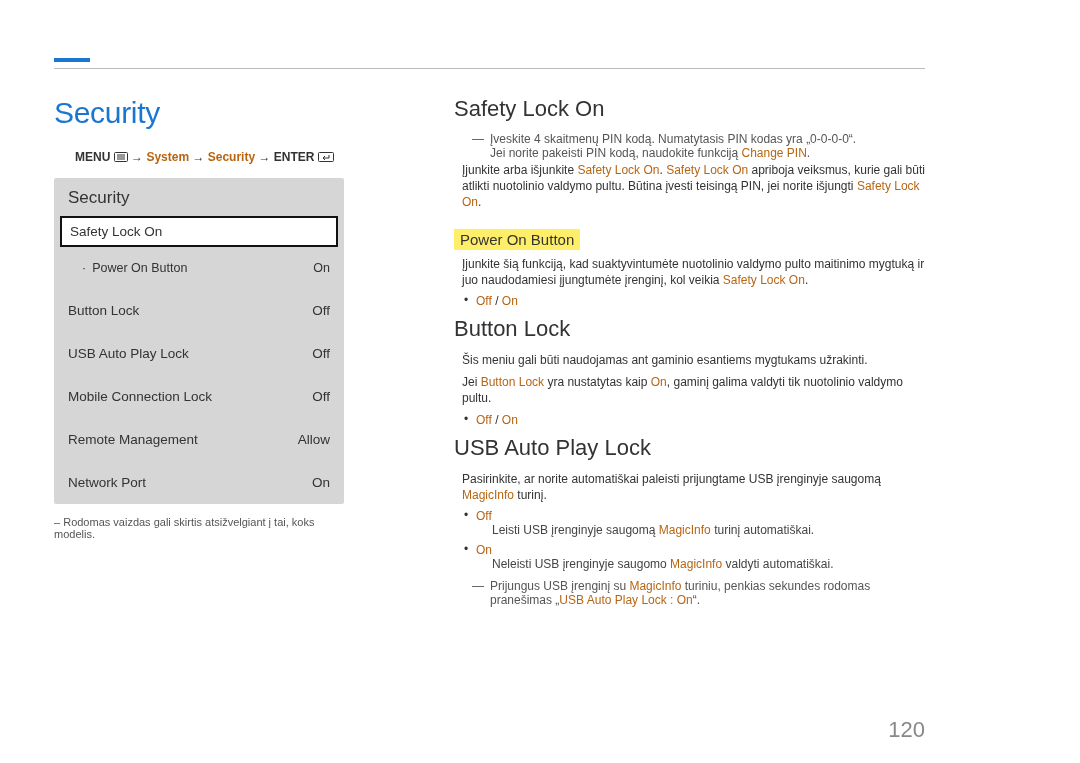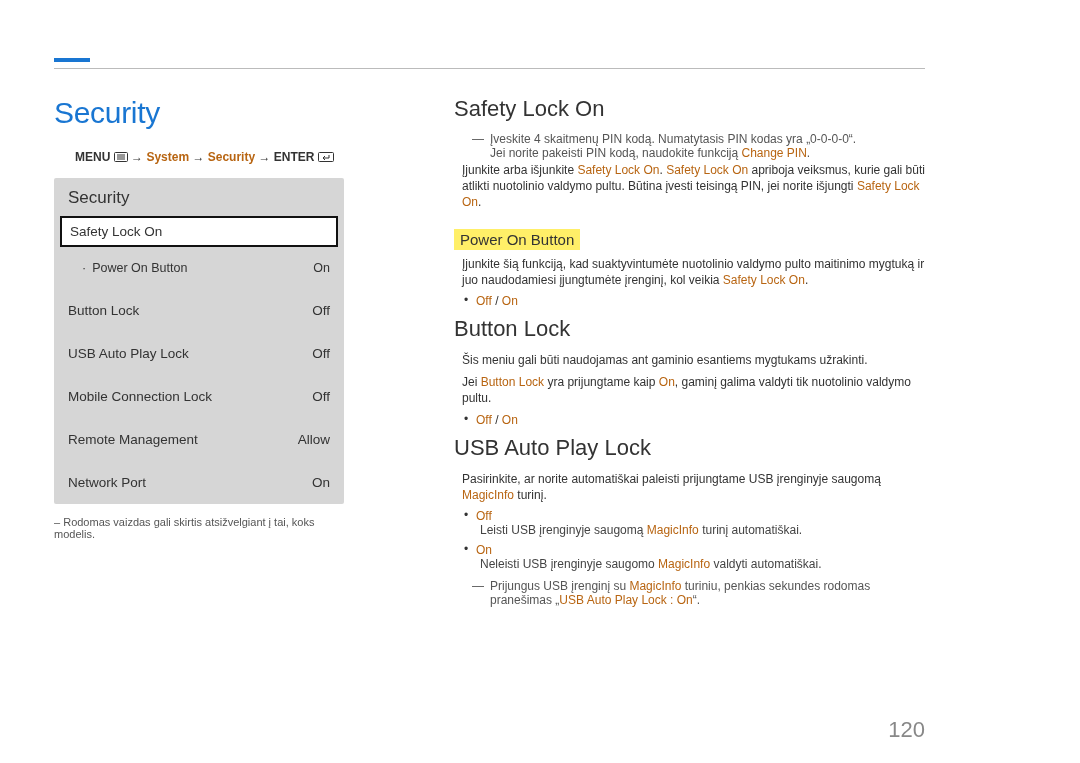"yra prijungtame kaip" span { text: prijungtame -> nustatytas }
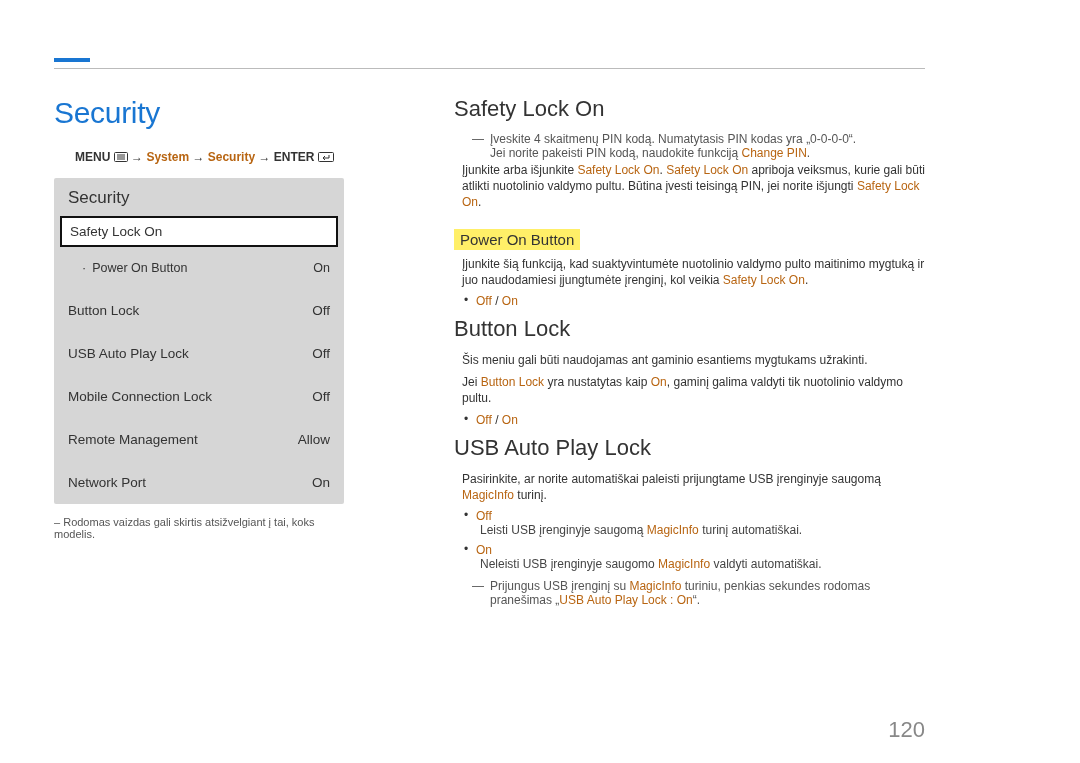"Leisti USB įrenginyje saugomą MagicInfo" .sub-note { margin-left: 4px -> 16px }
